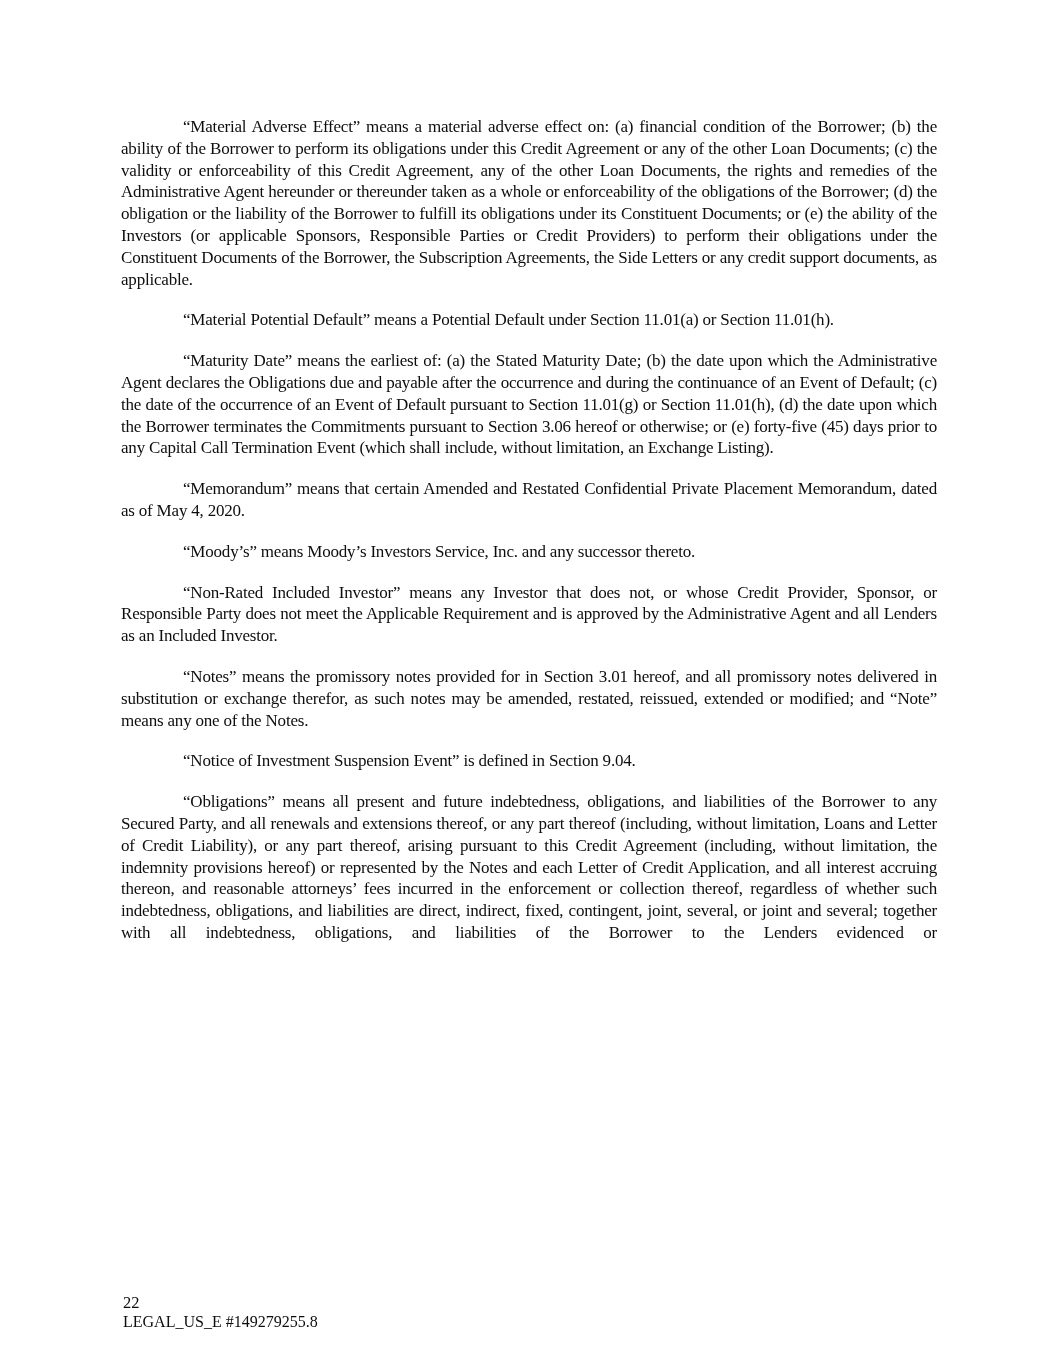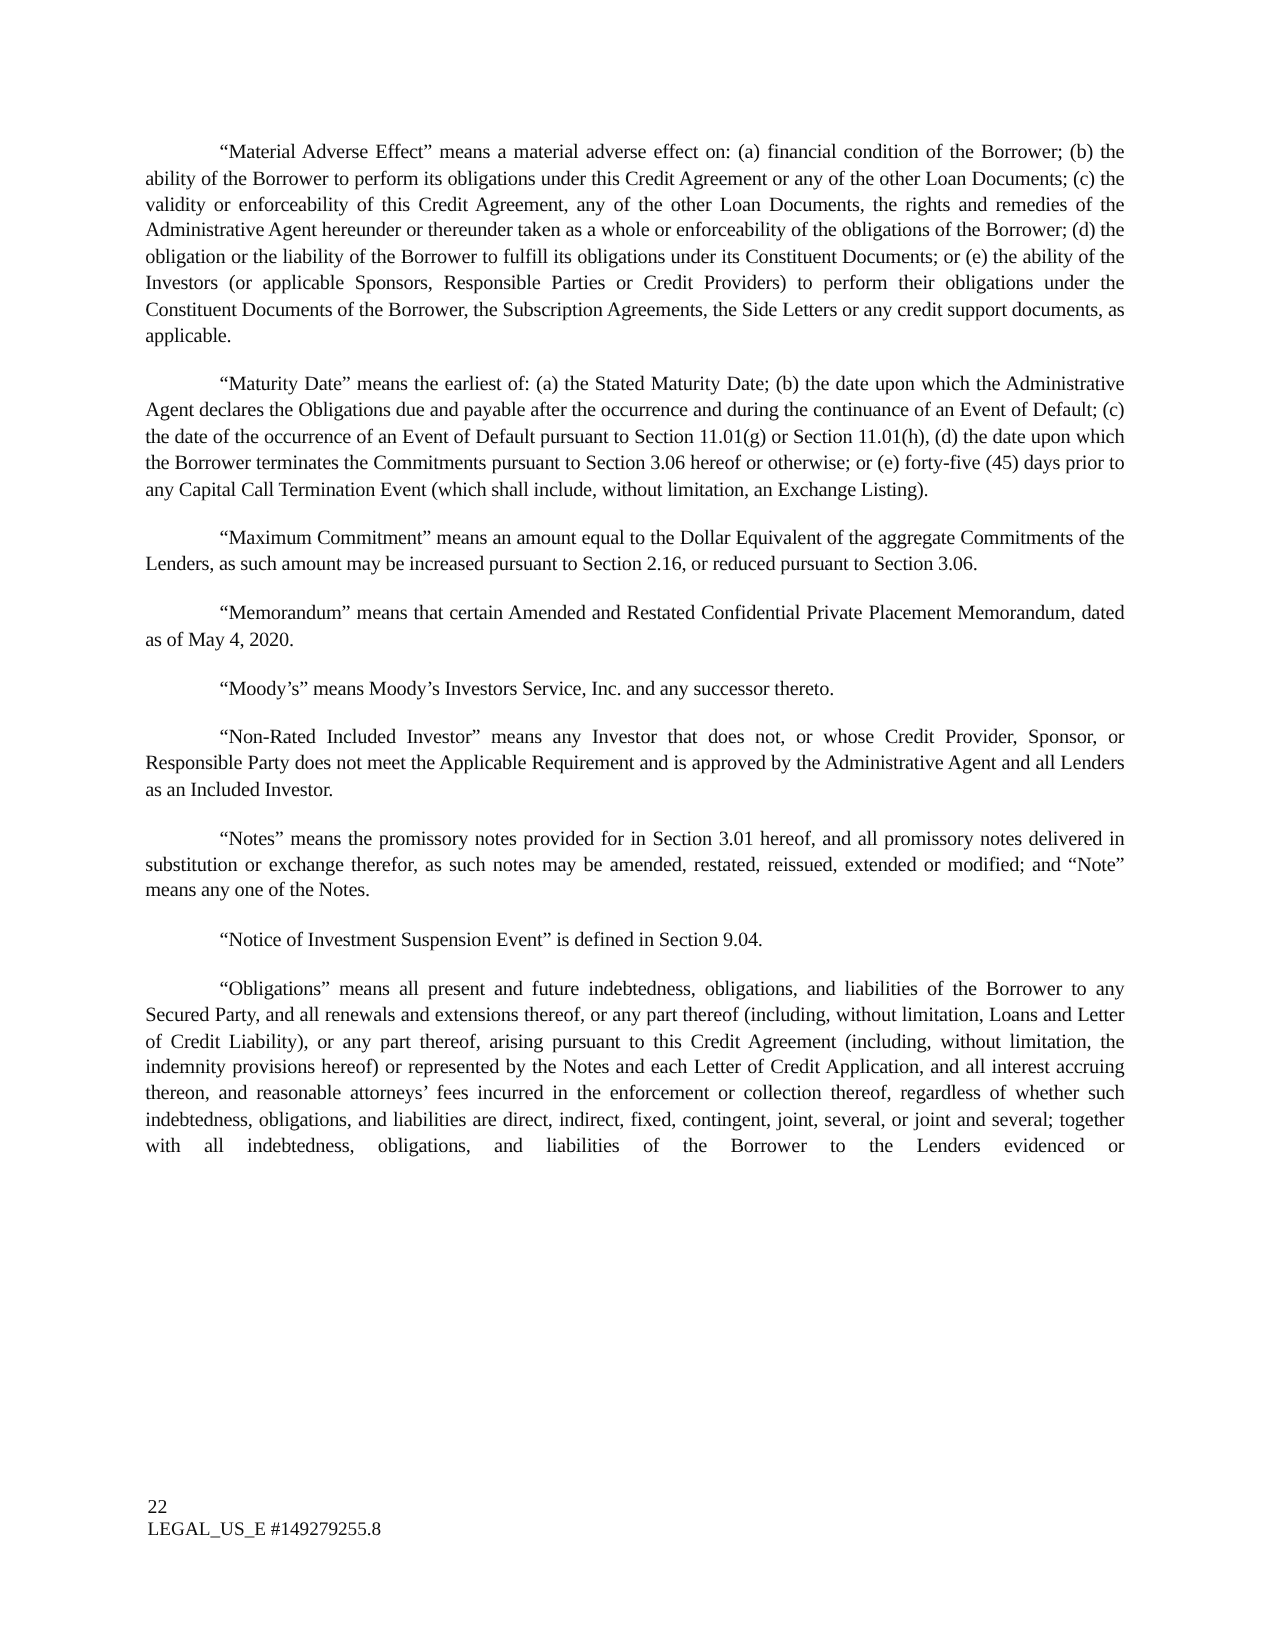"“Material Potential Default” means a" p.para { html: none -> <p>“Material Potential Default” means a Potential Default under Section 11.01(a) or Section 11.01(h).</p> }
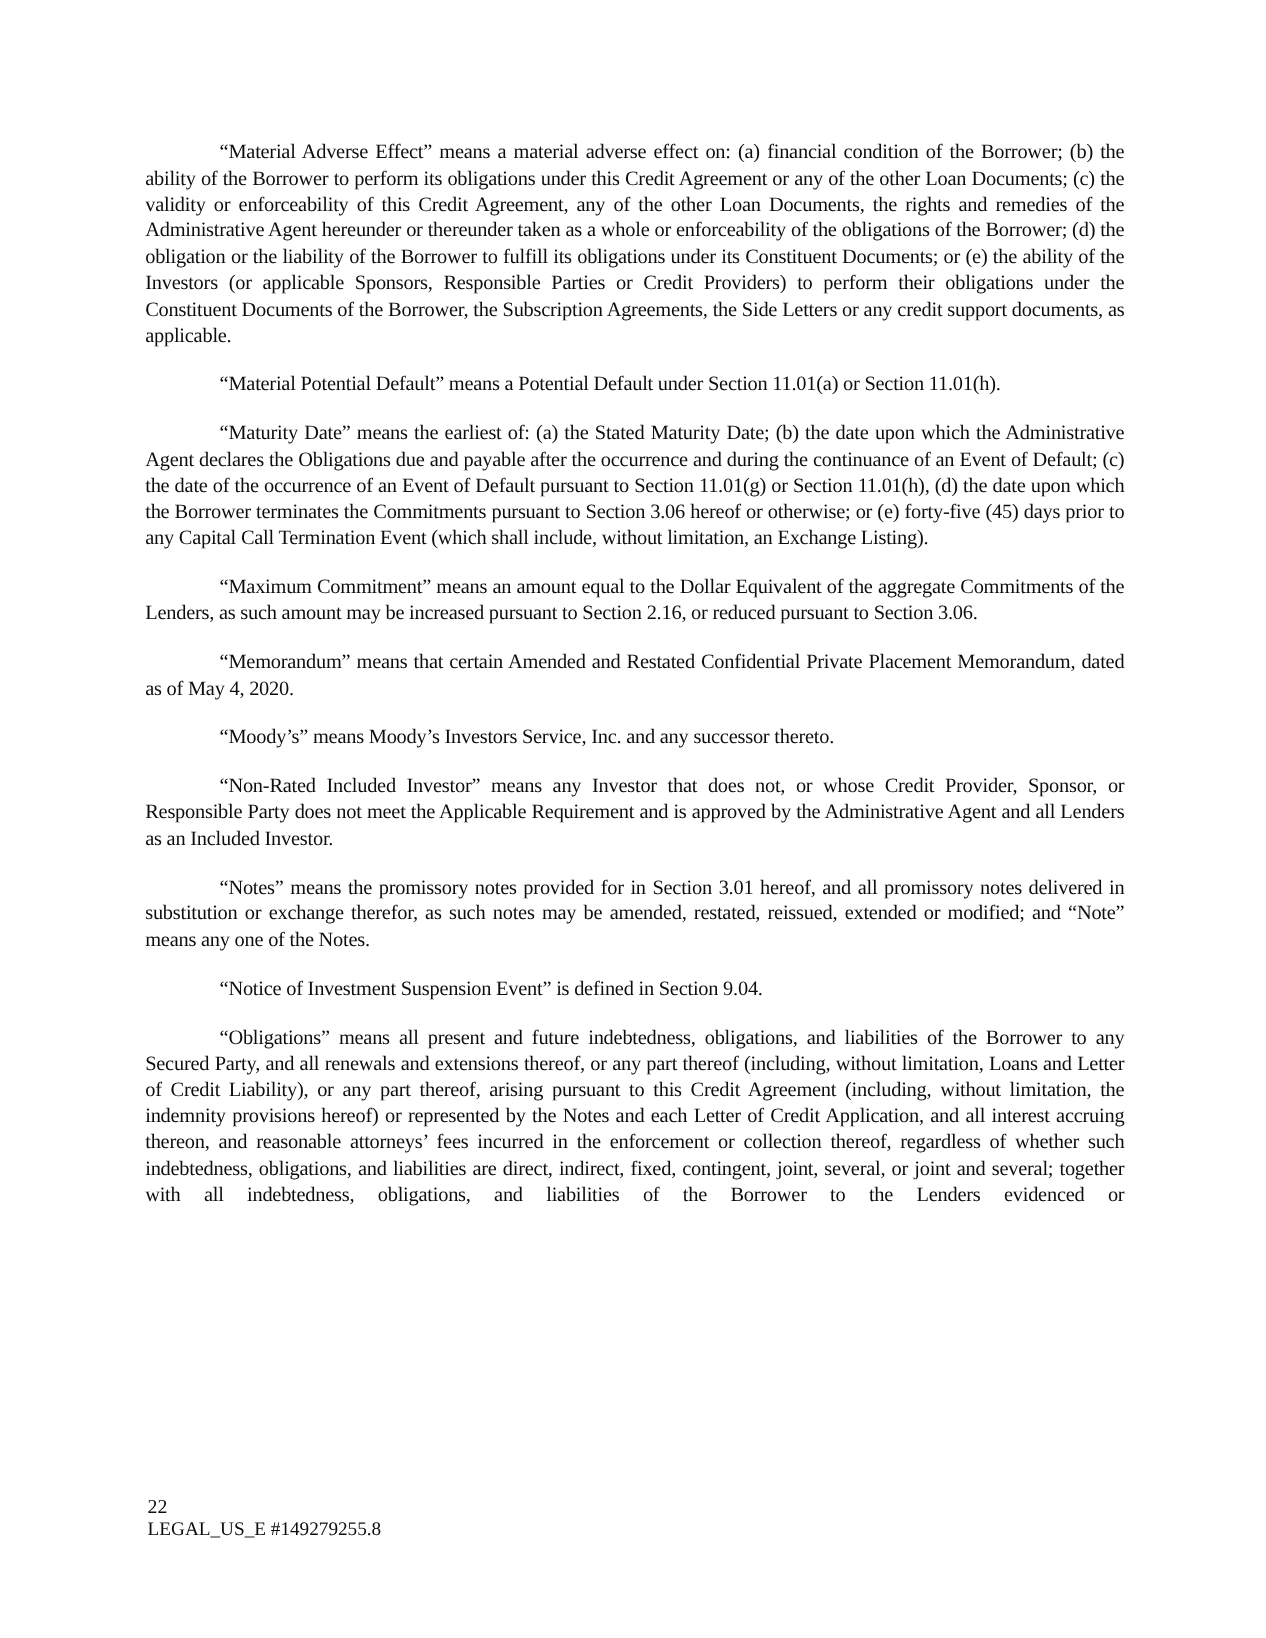"“Maximum Commitment” means an amount" p.para { html: <p>“Maximum Commitment” means an amount equal to the Dollar Equivalent of the aggregate Commitments of the Lenders, as such amount may be increased pursuant to Section 2.16, or reduced pursuant to Section 3.06.</p> -> none }
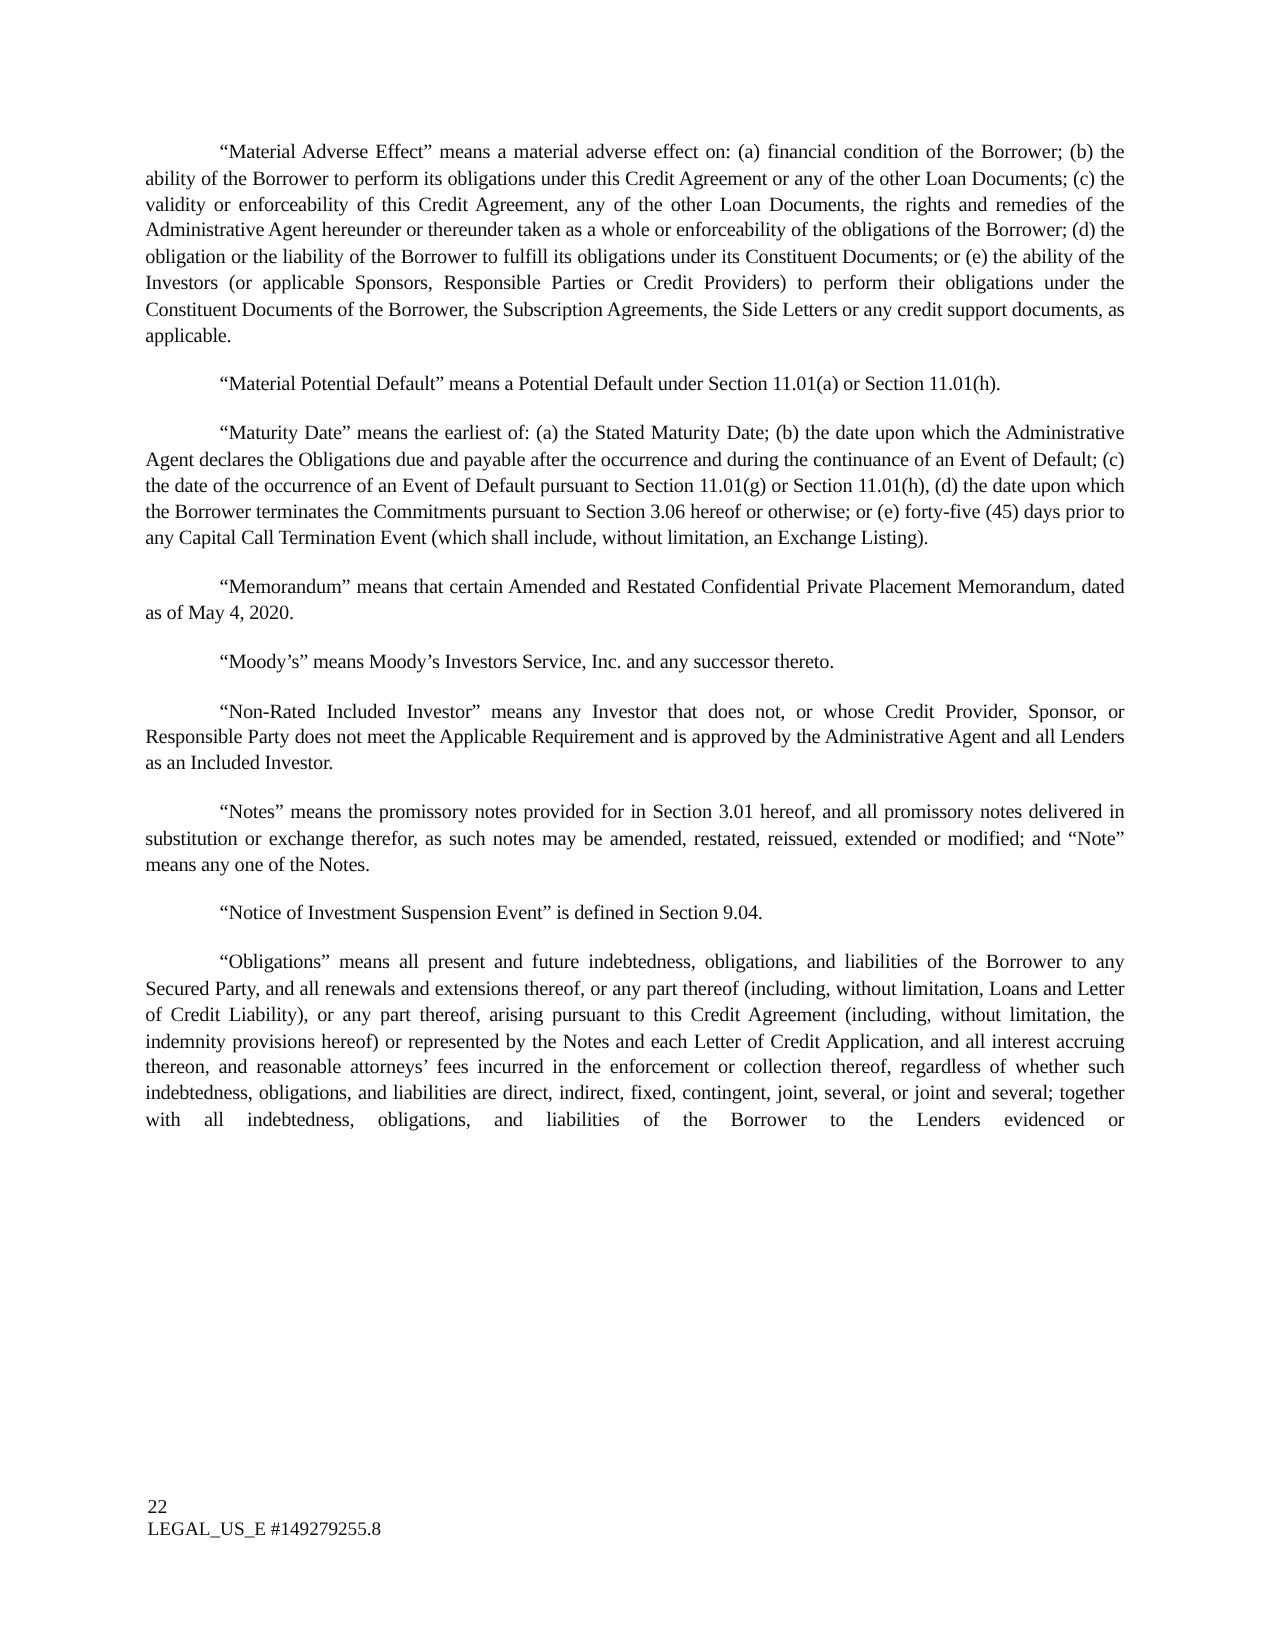"22" .footer { top: 1245px -> 1292px }
